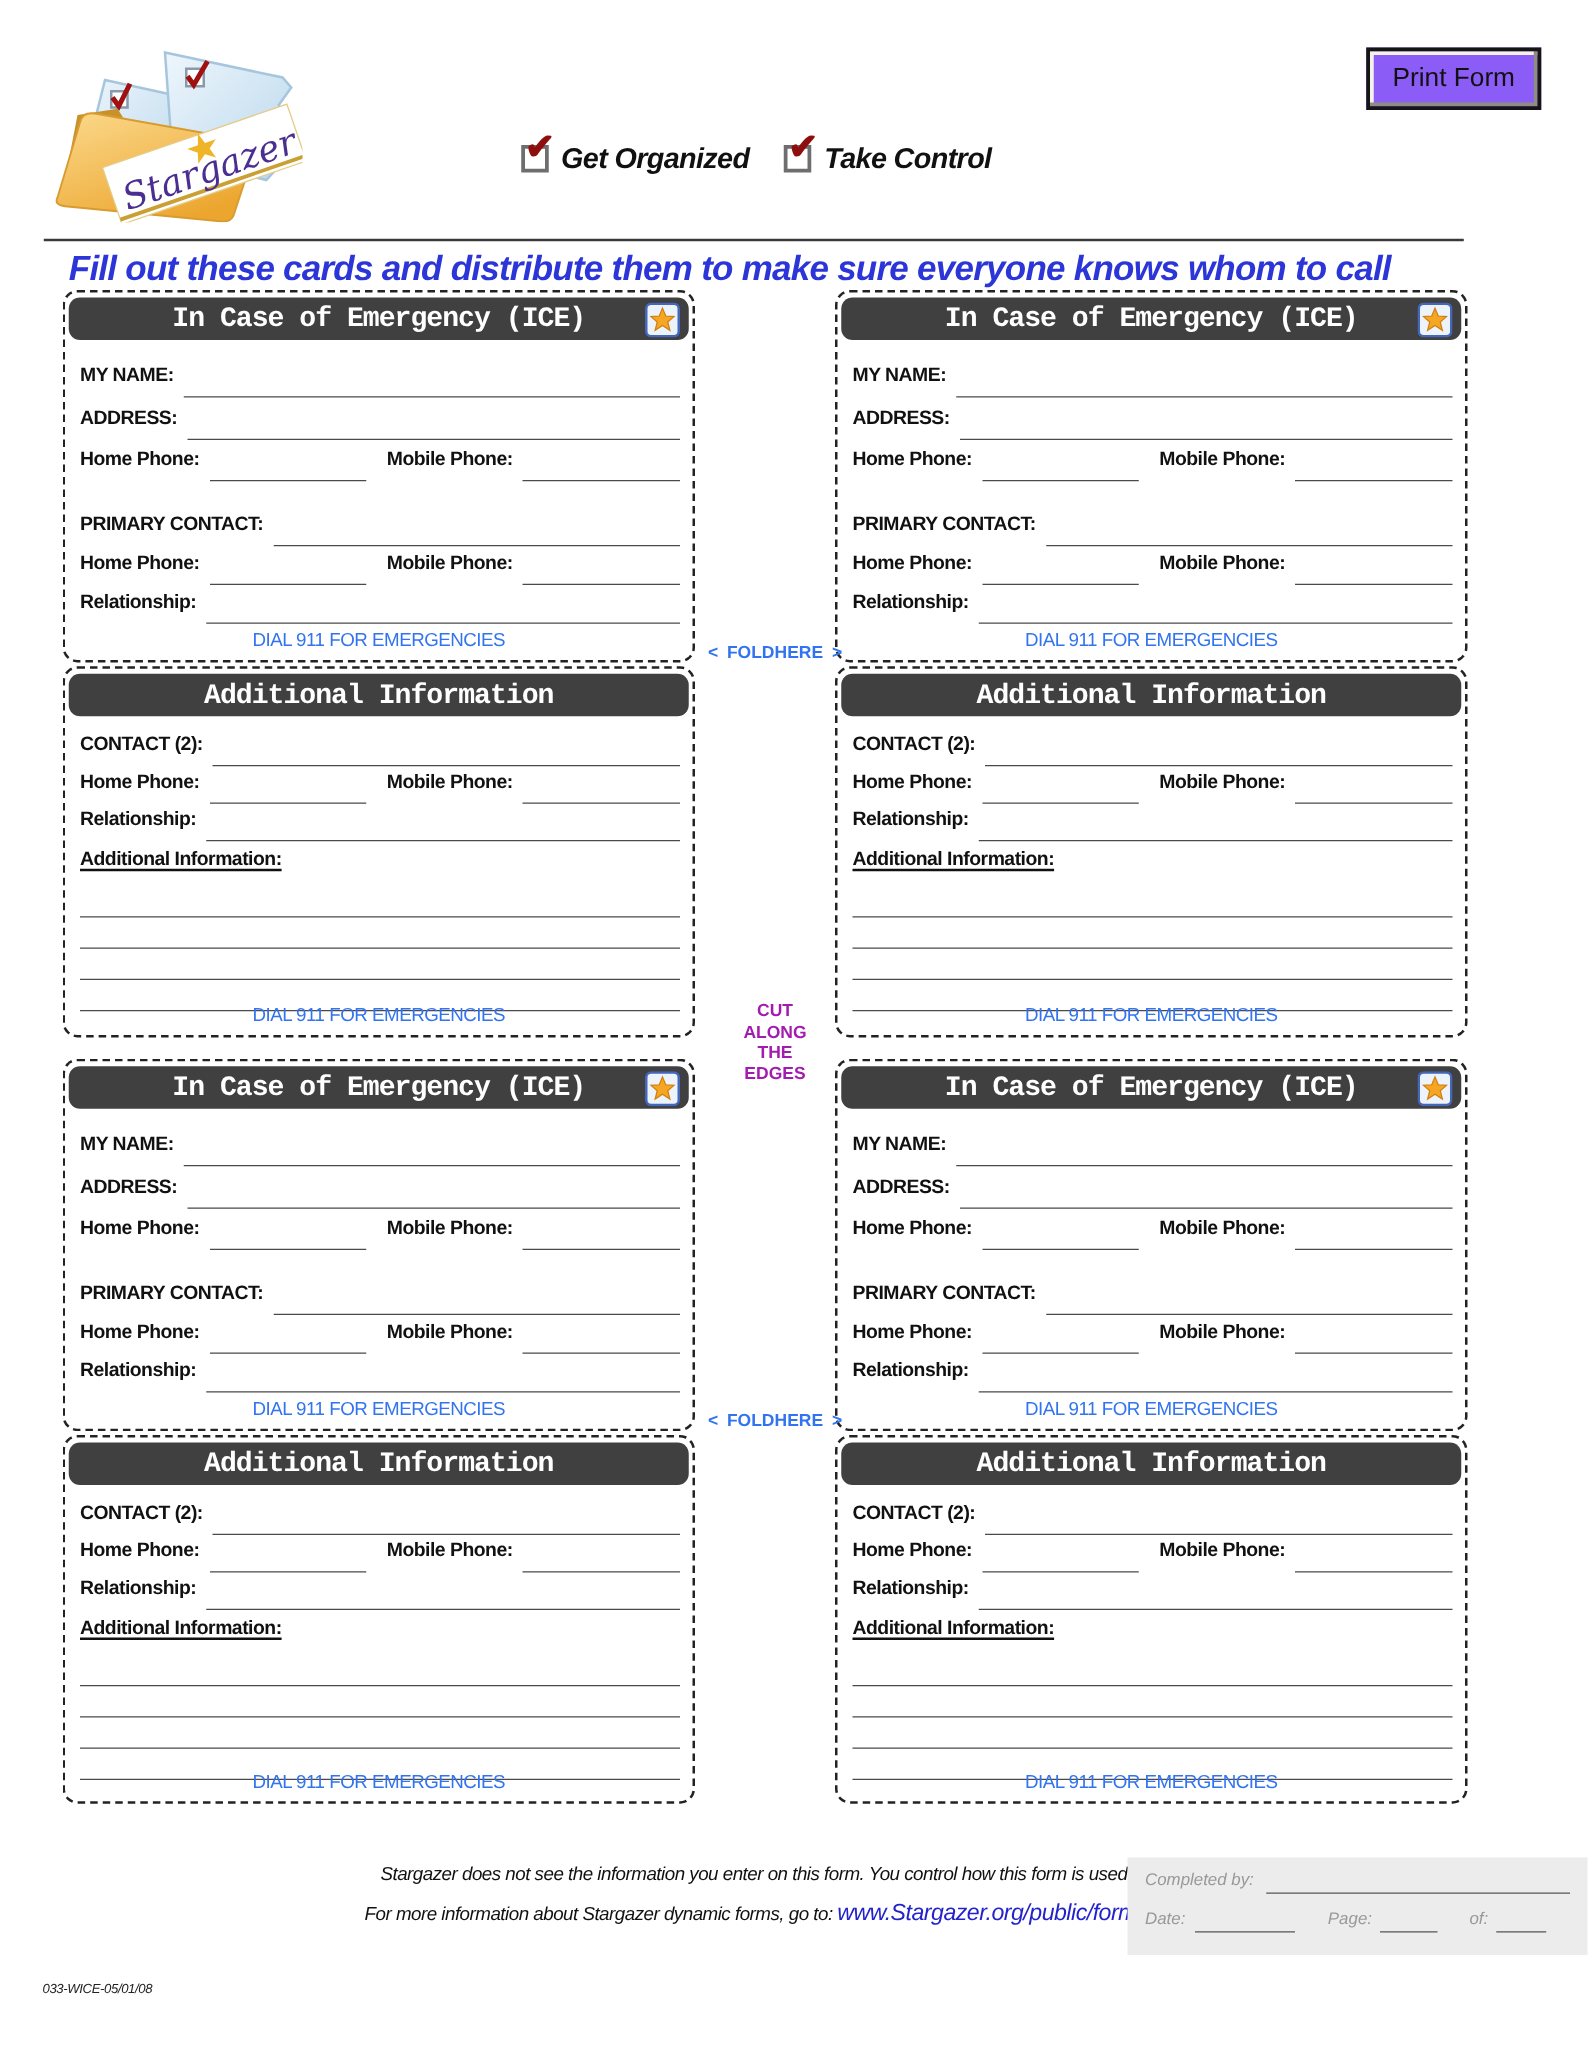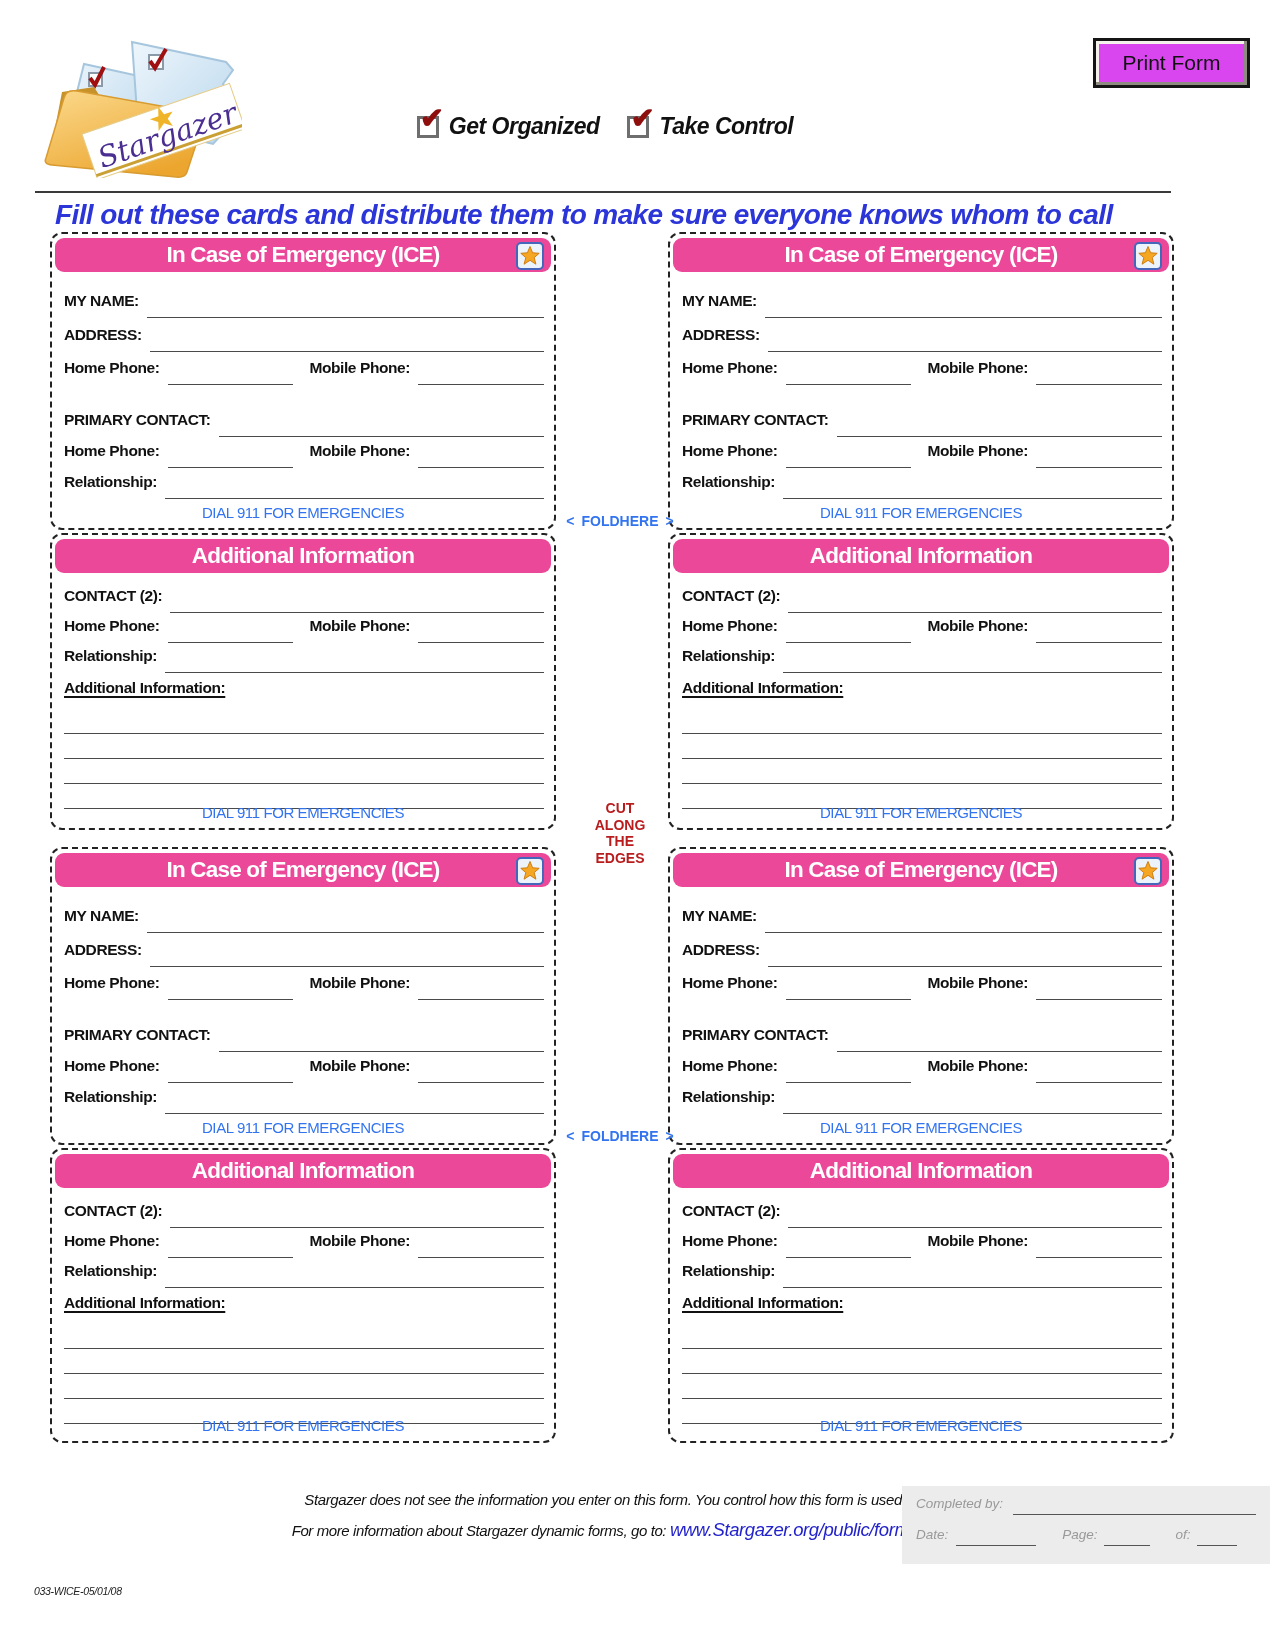"Print Form" .print-btn { background: #d946ef -> #8b5cf6; width: 157px -> 140px }
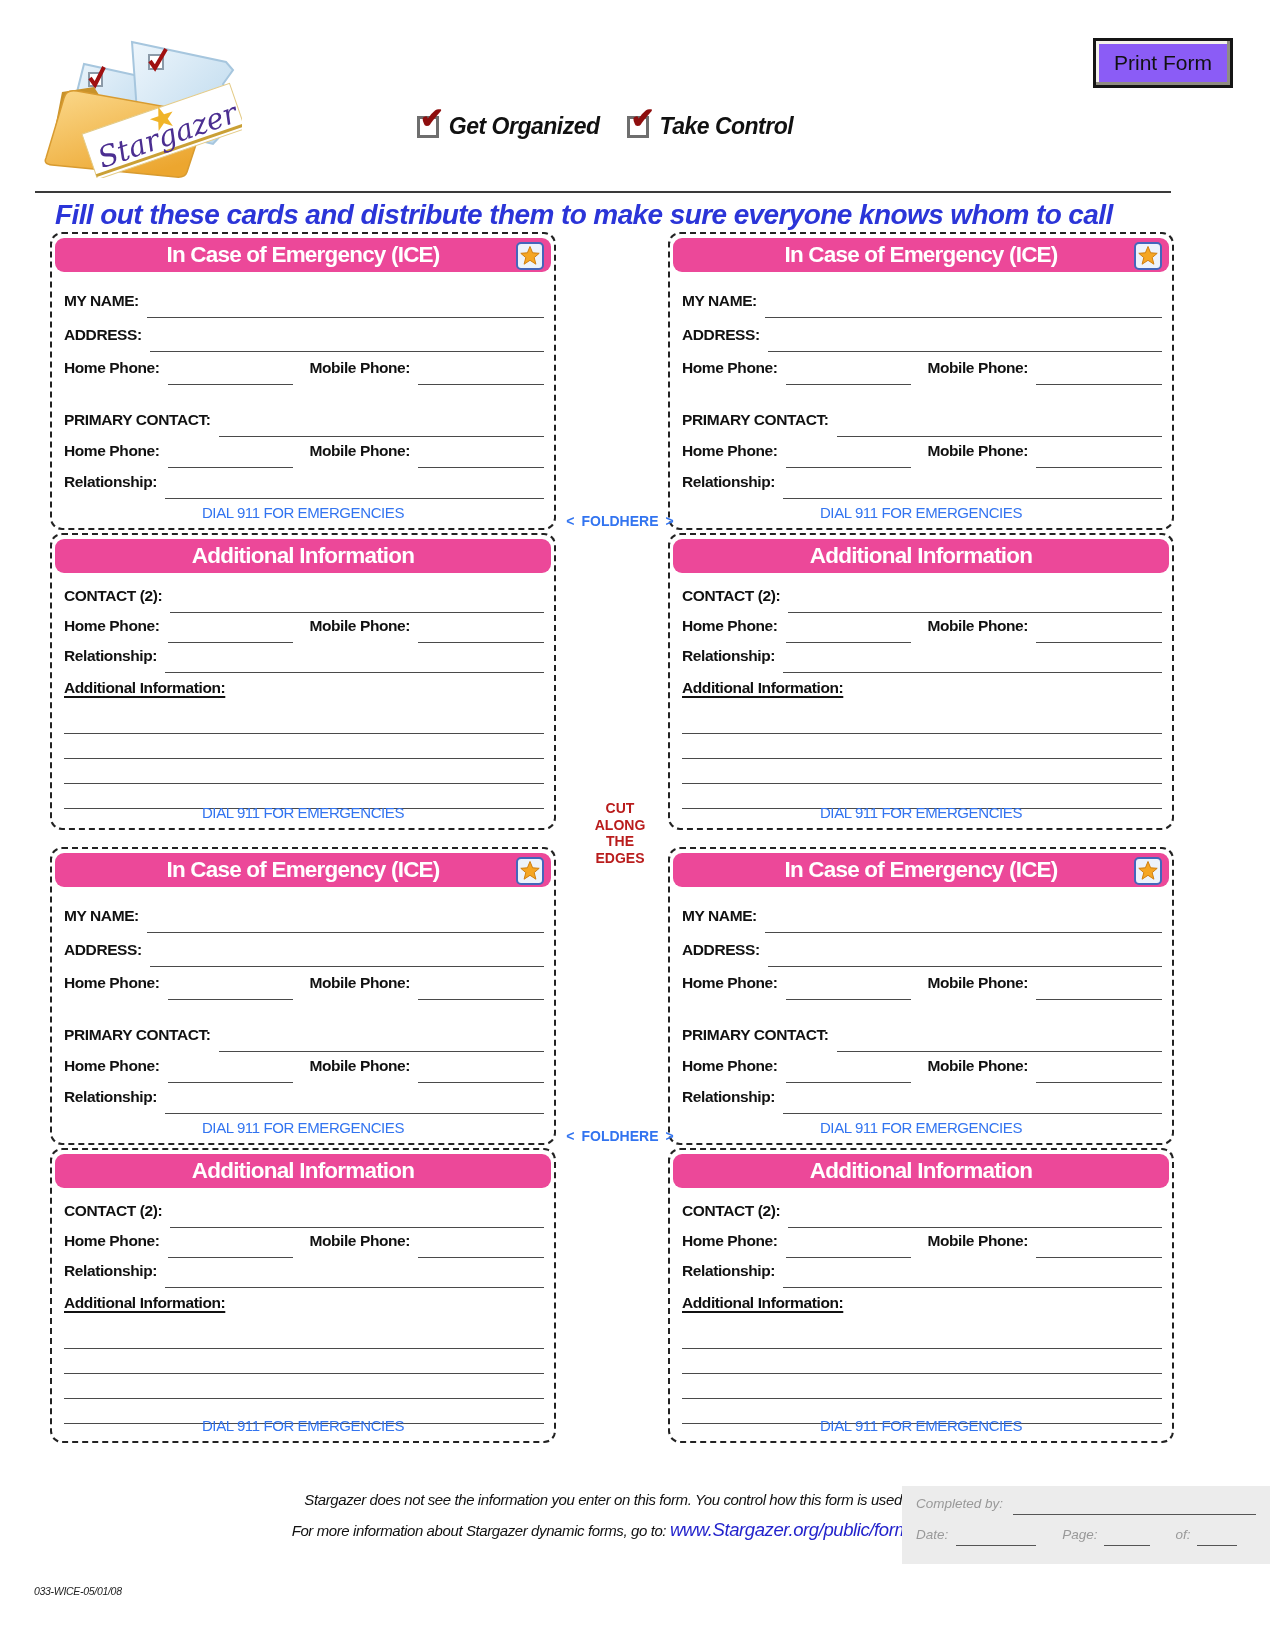"In Case of Emergency (ICE)" .card-head { background: #ec4899 -> #404040; font-family: none -> Liberation Mono, monospace }
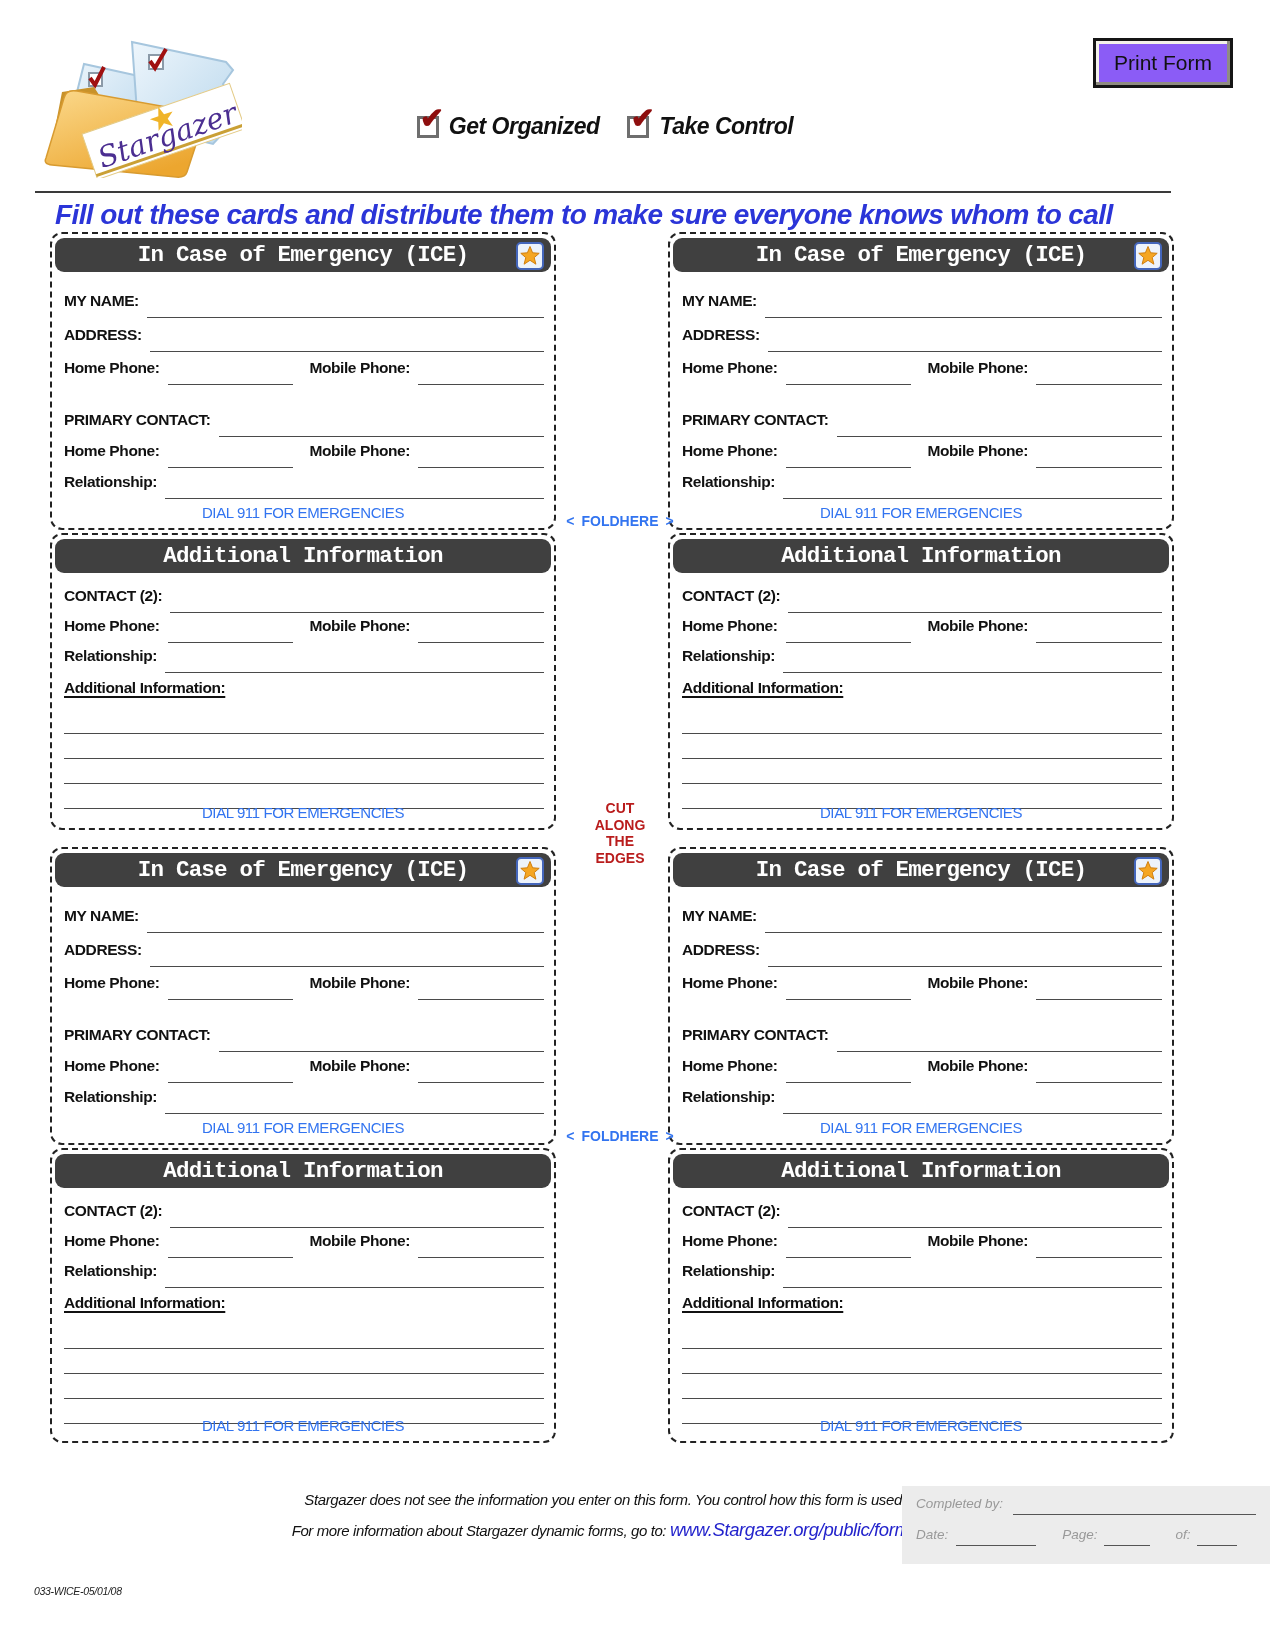"CUT" .cut { color: #b91c1c -> #a21caf }
